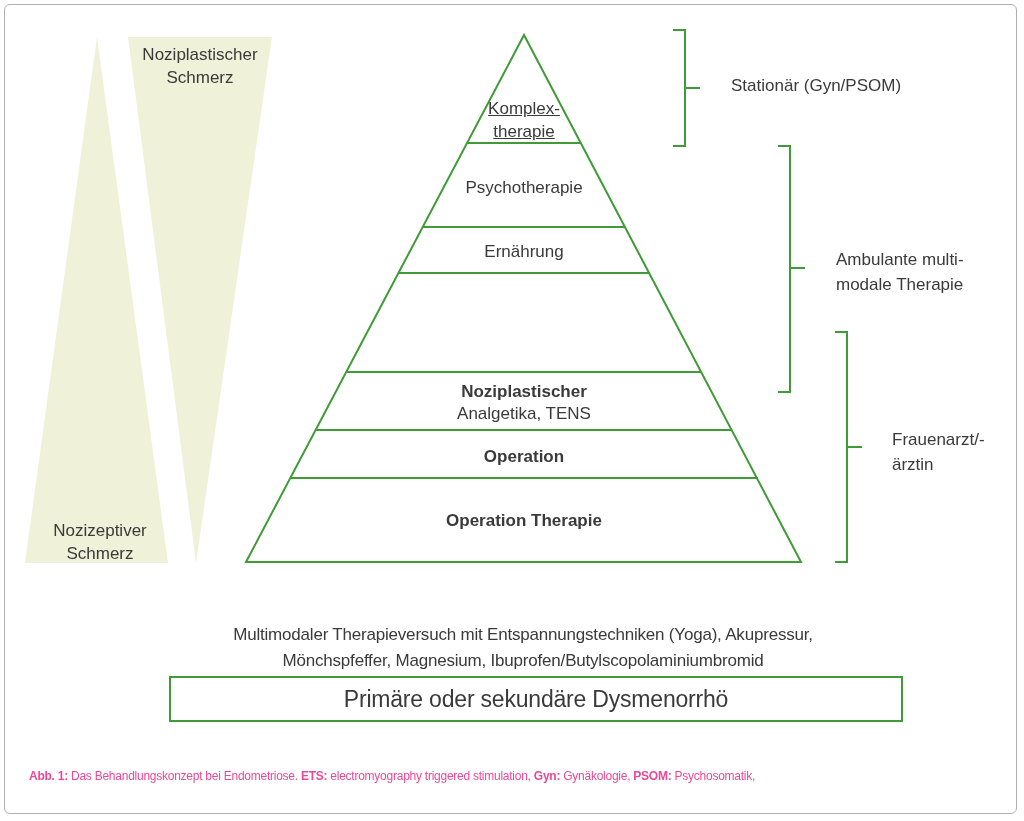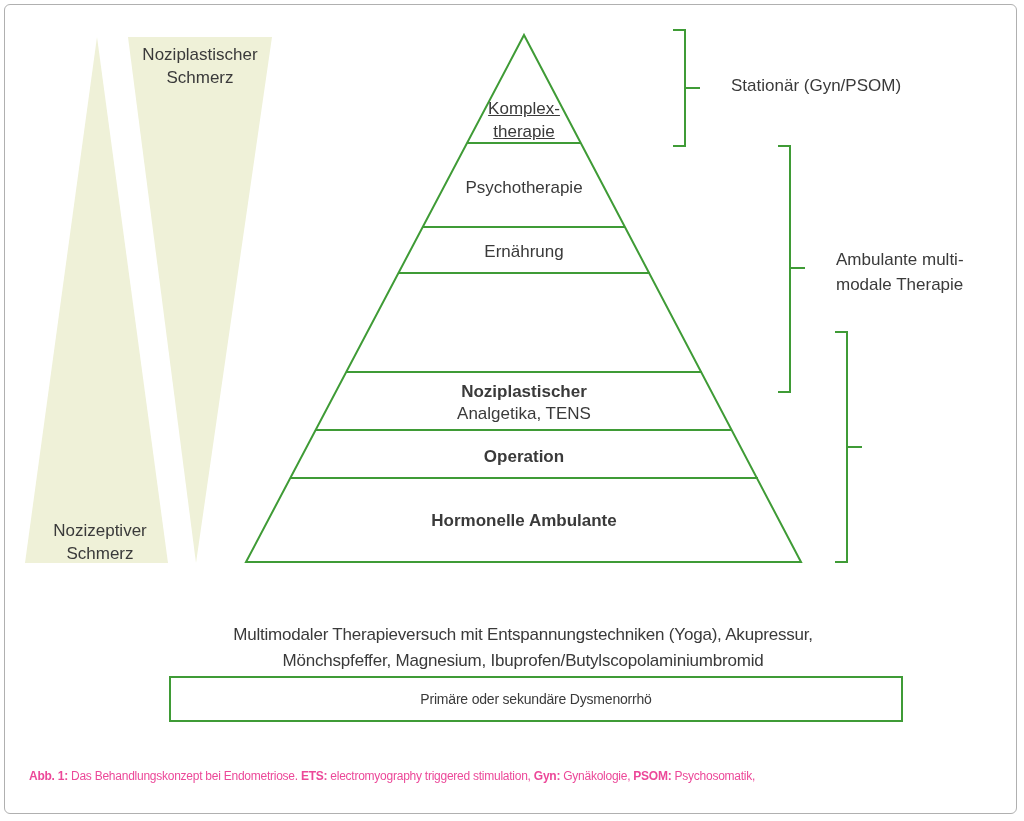"Frauenarzt/-" div.lbl { html: none -> <div>Frauenarzt/- ärztin</div> }
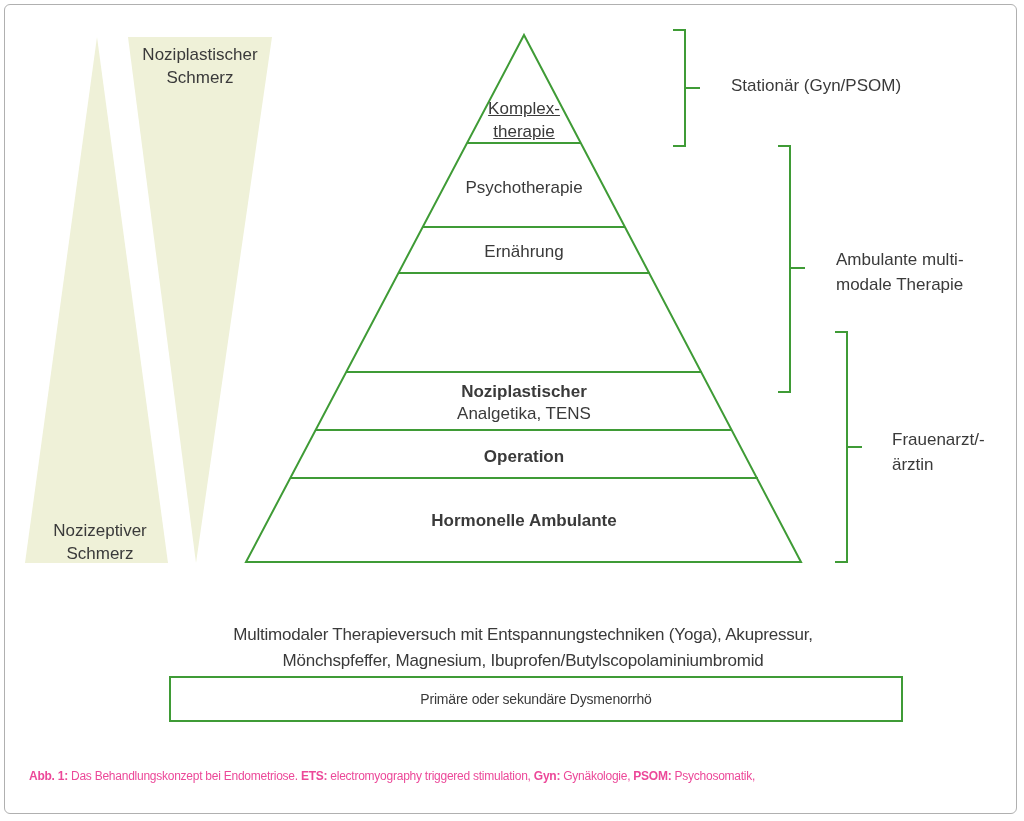"Hormonelle Ambulante" div.lbl { text: Hormonelle Ambulante -> Operation Therapie }
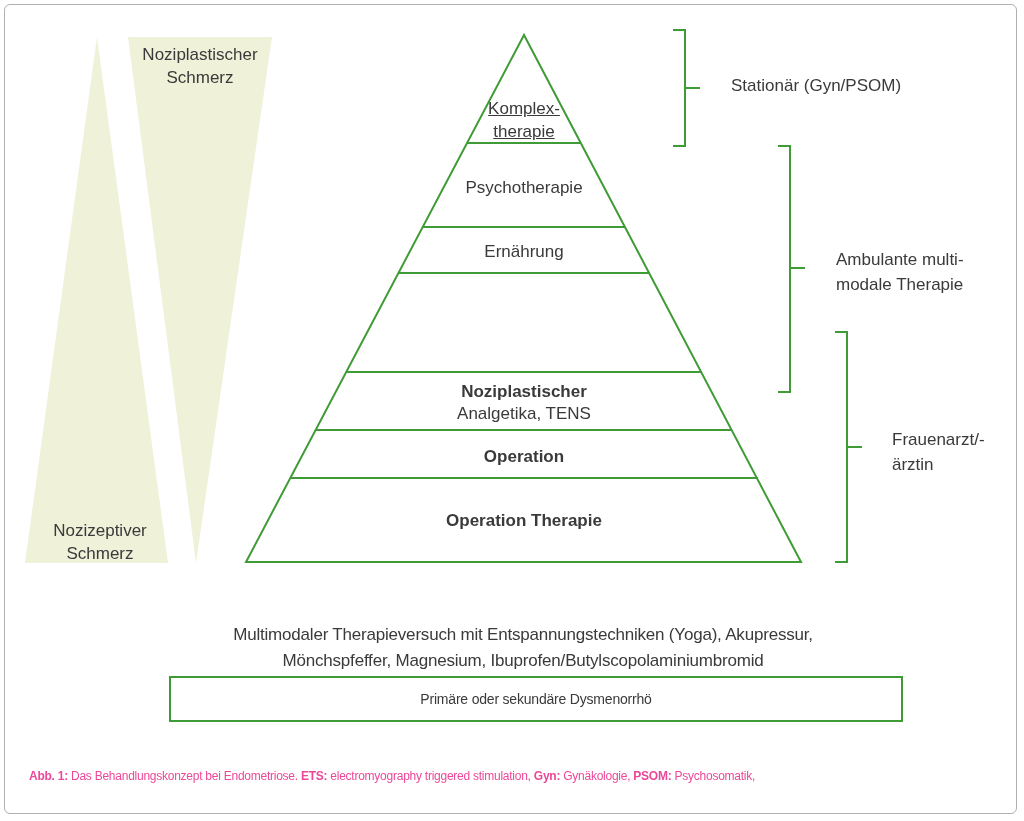"Primäre oder sekundäre Dysmenorrhö" .dys-box span { font-size: 14px -> 23px }
